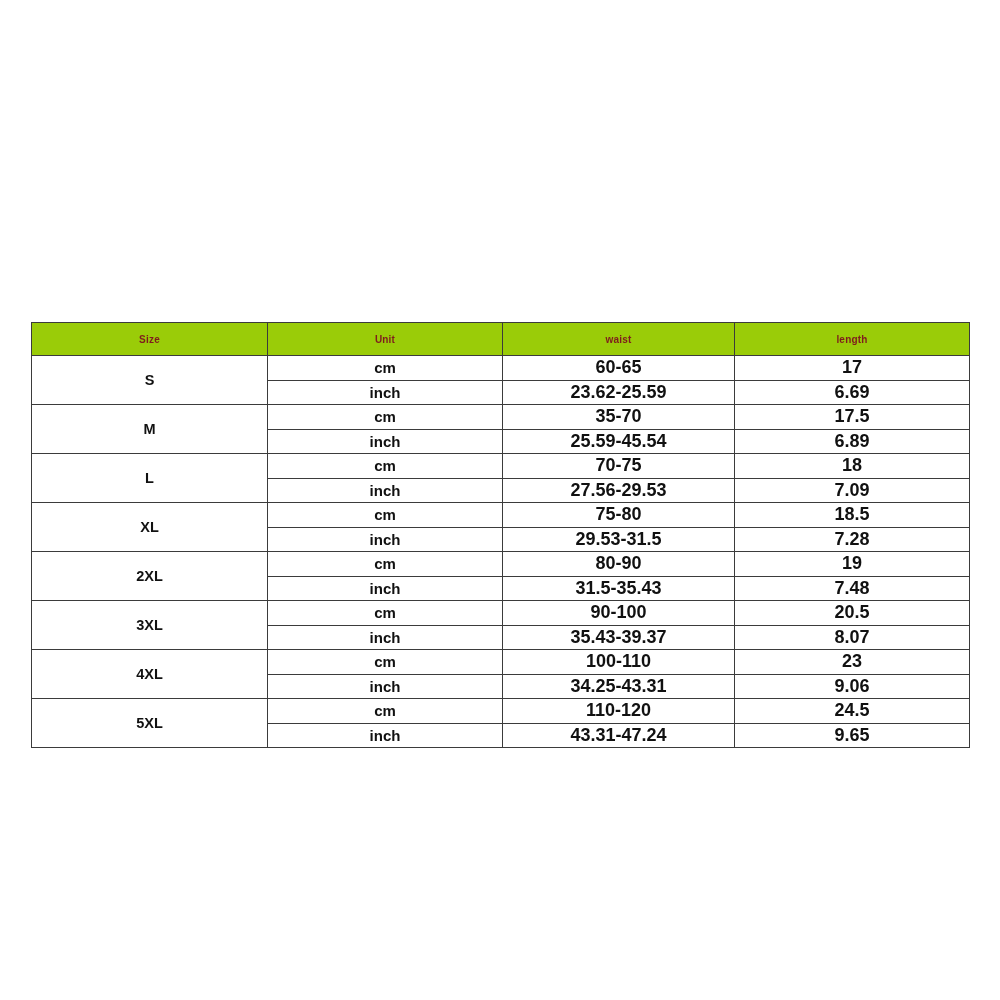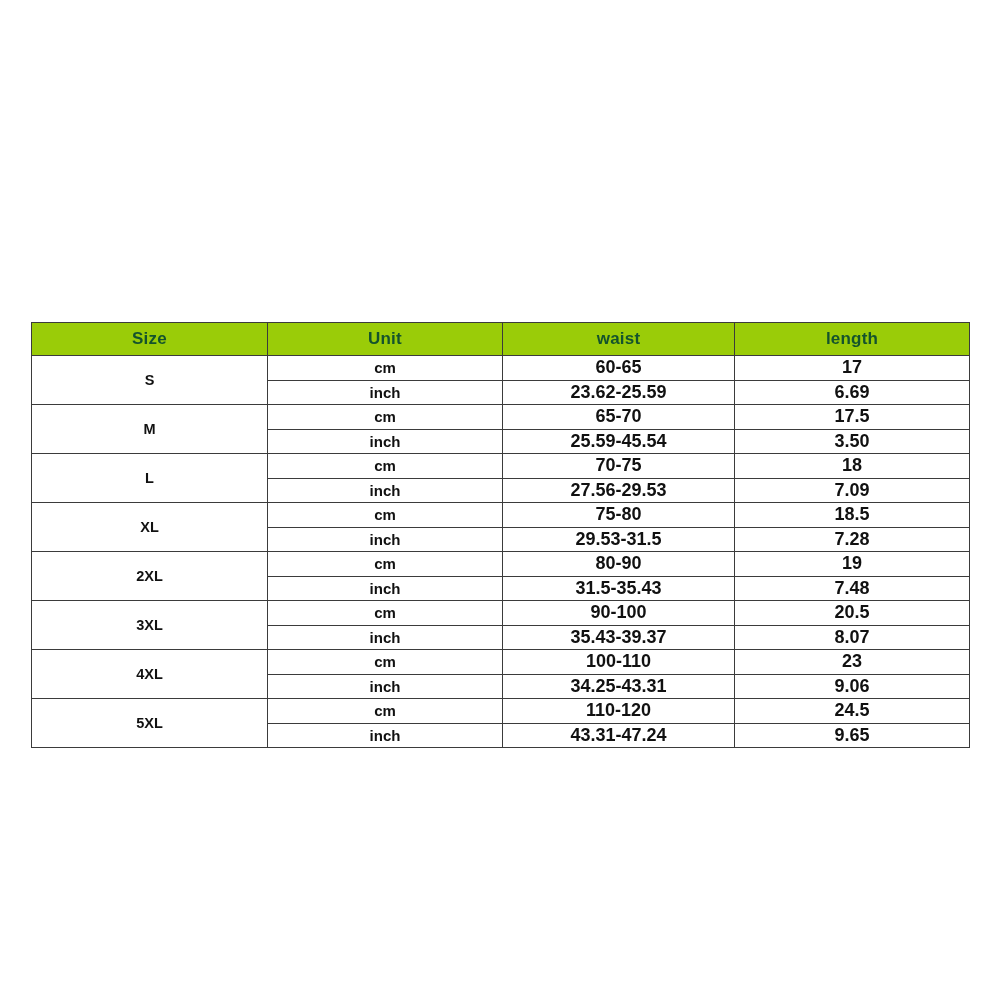"Size" table.size-chart thead th { color: #14532d -> #7f1d1d; font-size: 17px -> 10px }
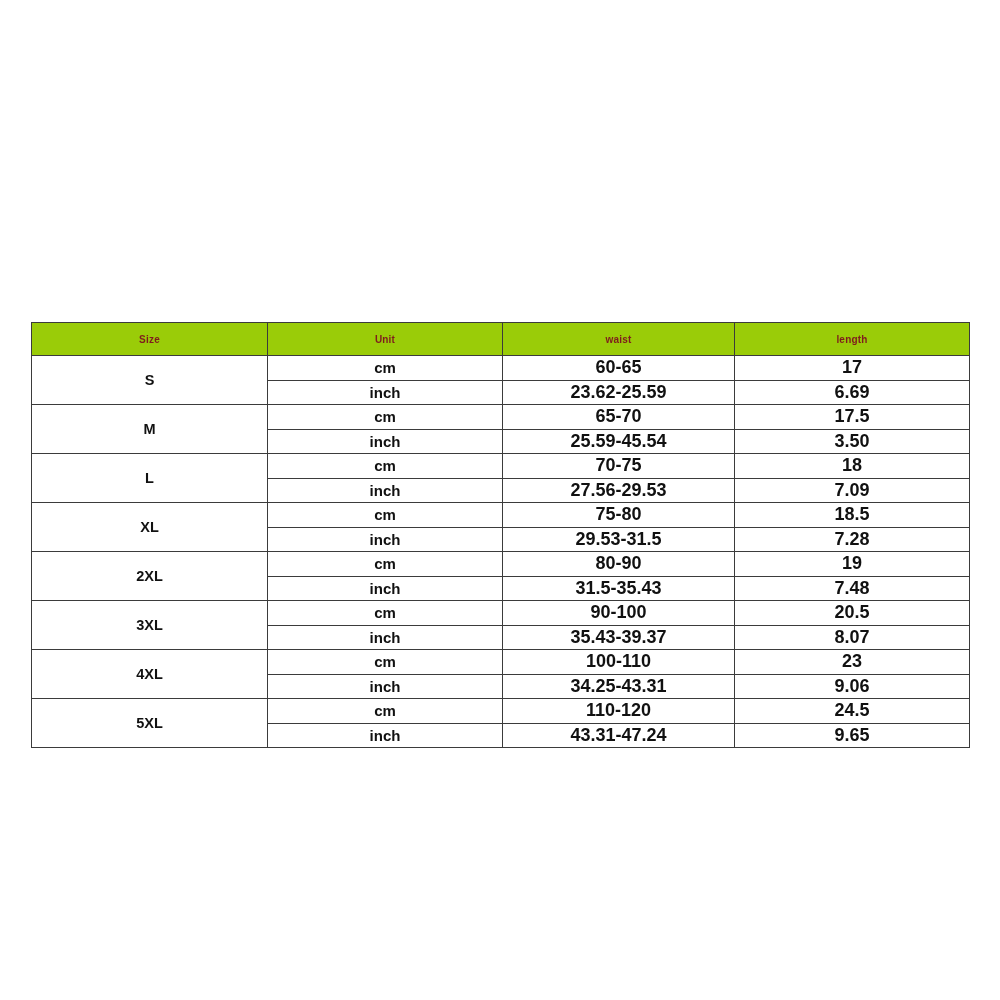"65-70" td.val-cell { text: 65-70 -> 35-70 }
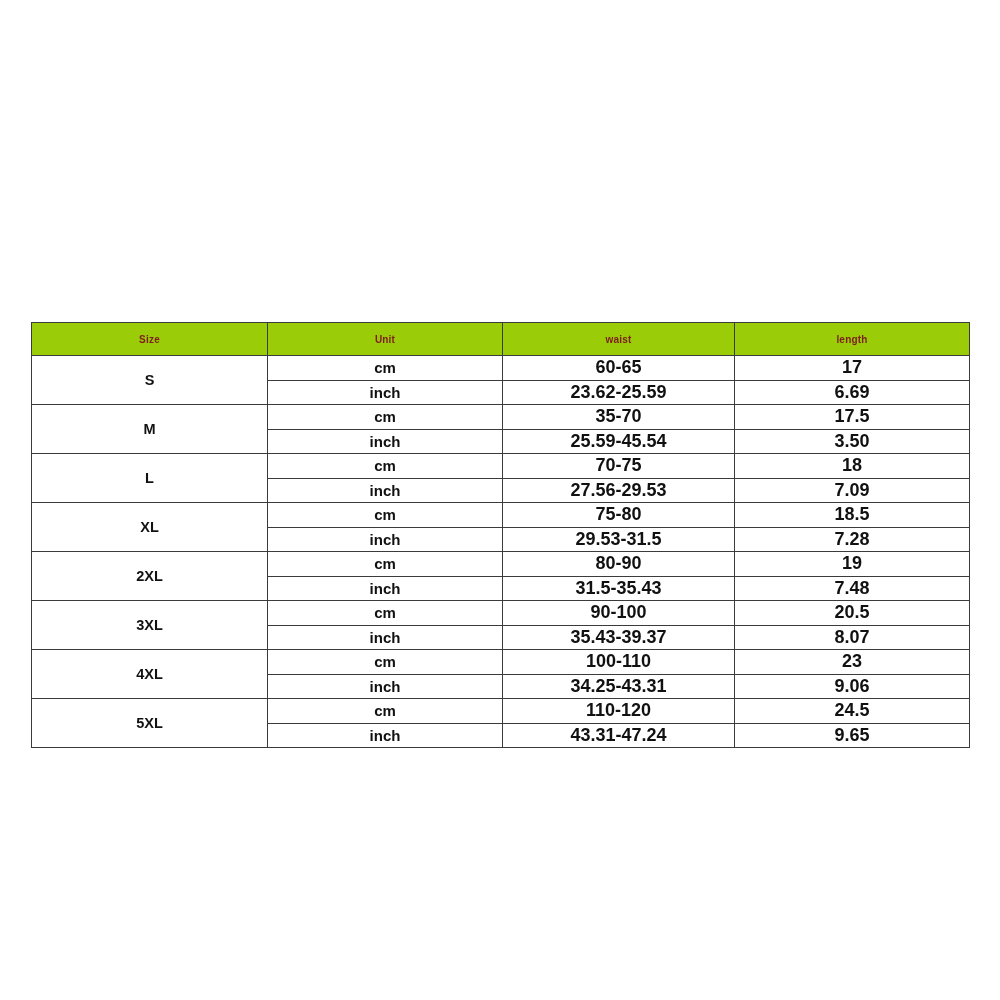"3.50" td.val-cell { text: 3.50 -> 6.89 }
